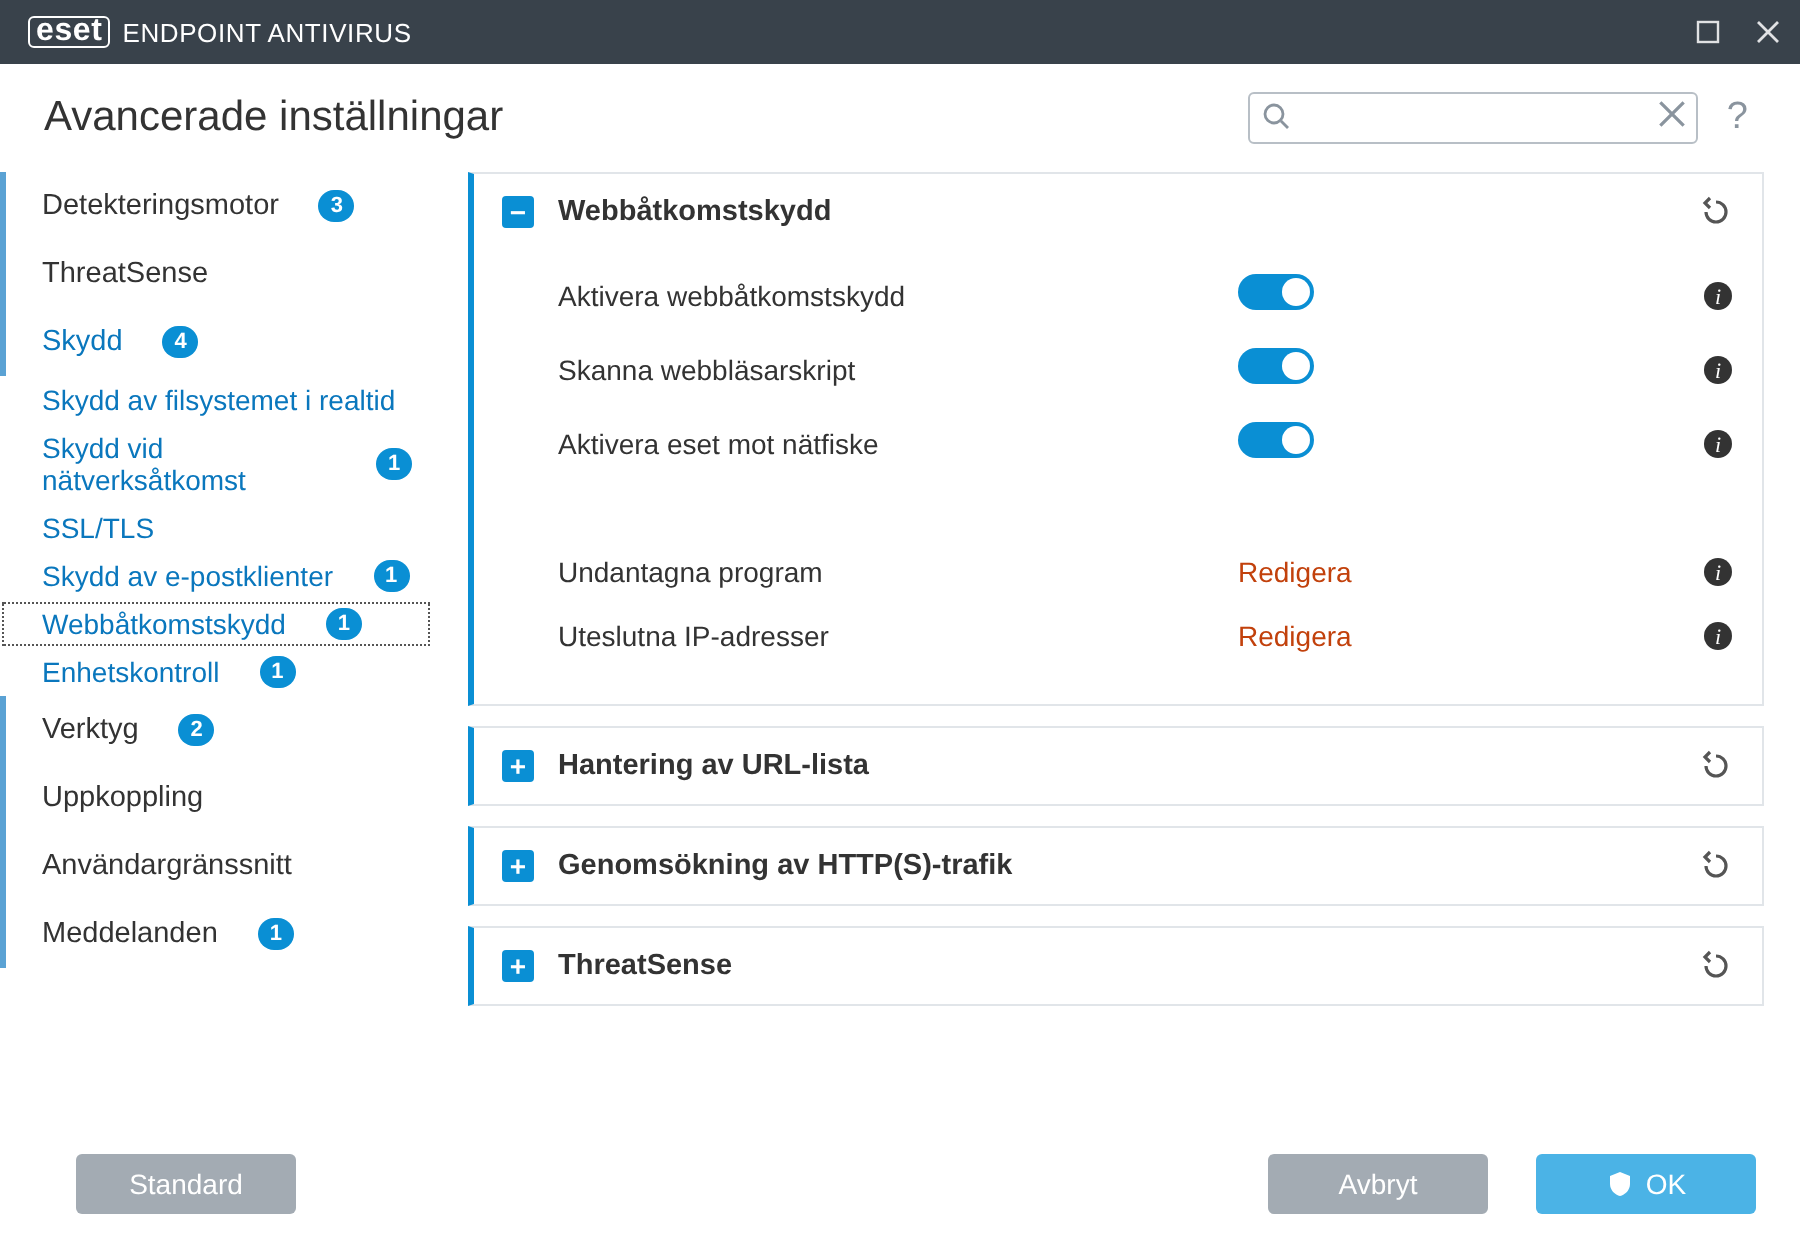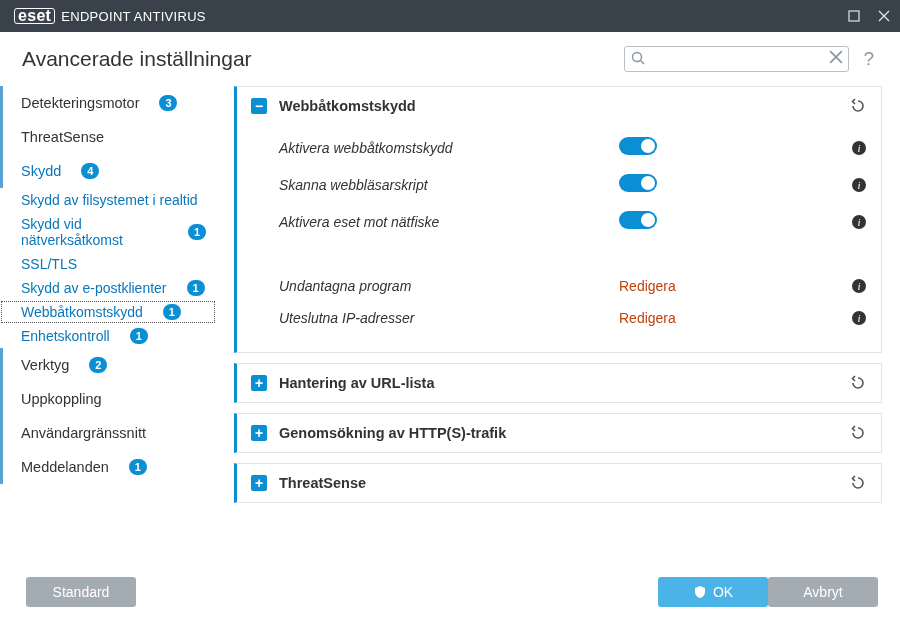"Aktivera webbåtkomstskydd" .row .label { font-style: italic -> none }
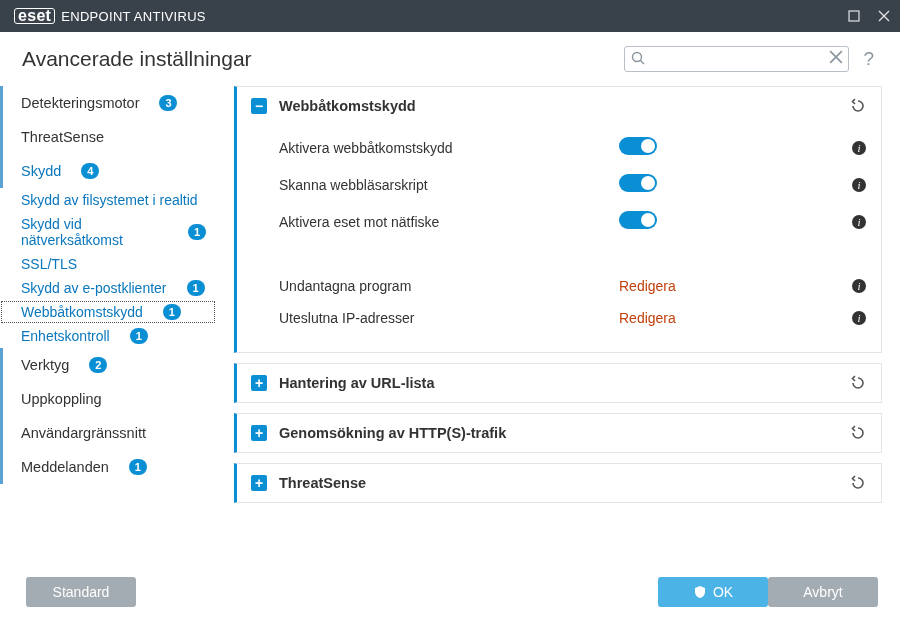"Standard" .footer { gap: 0 -> 24px; left: 4px -> 16px }
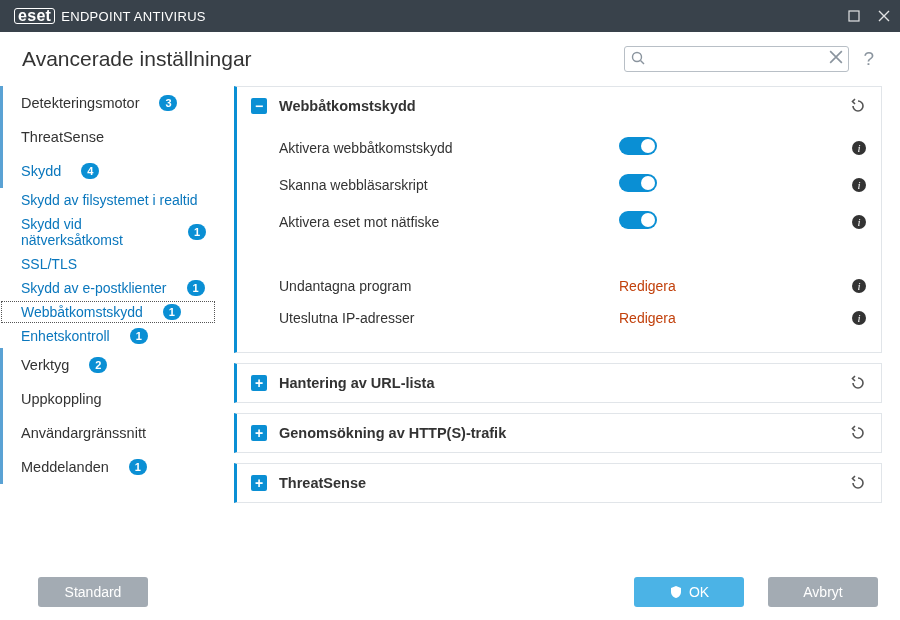"OK" div.btn { order: before "Avbryt" -> after "Avbryt" }
